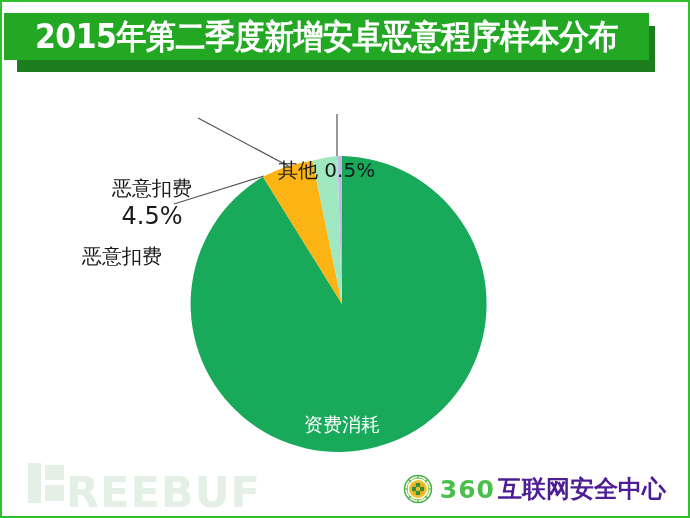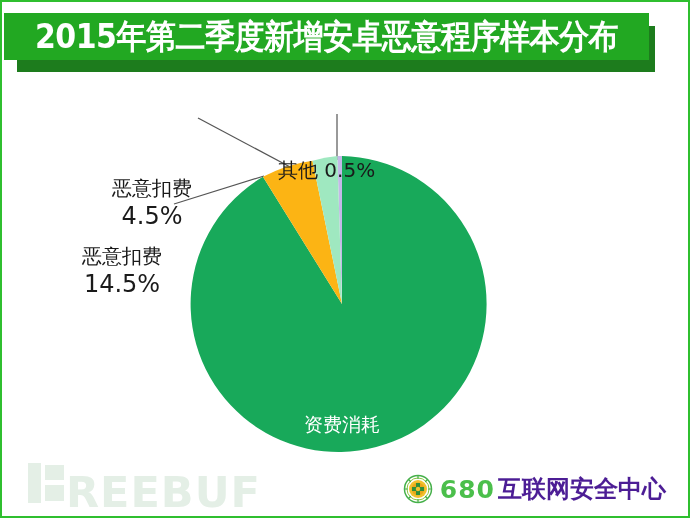"14.5%" span.pct { html: <span>14.5%</span> -> none }
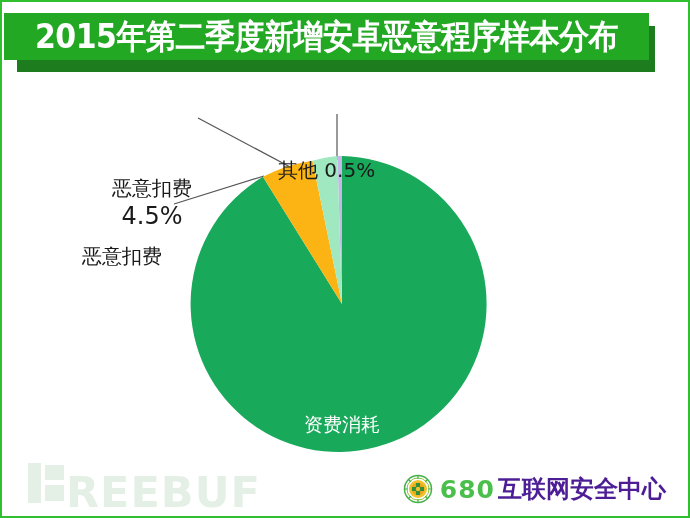"680" span { text: 680 -> 360 }
